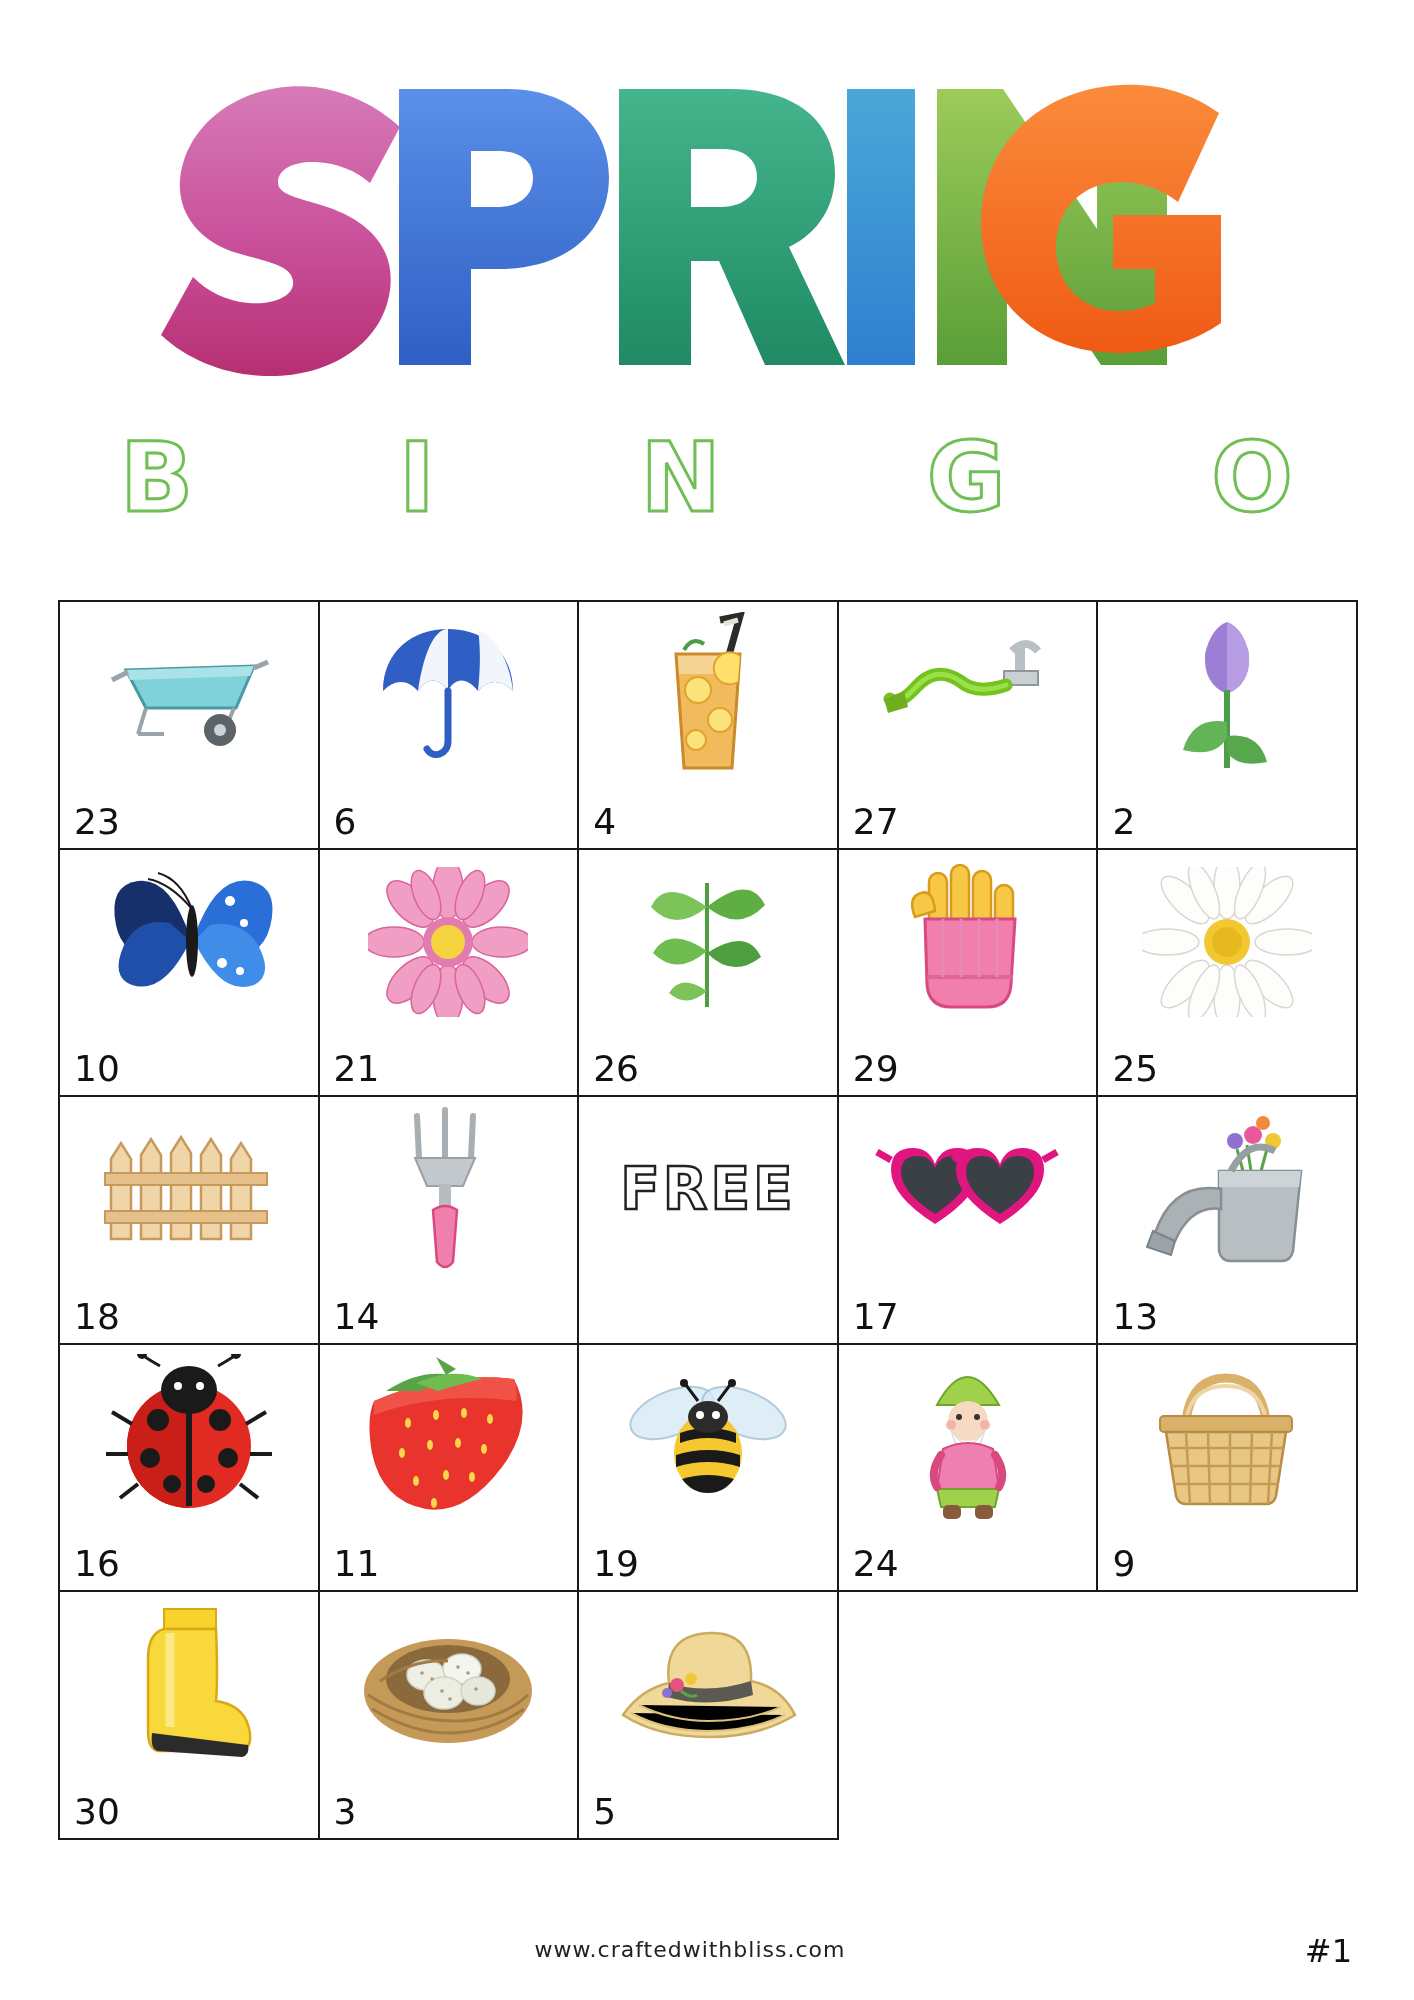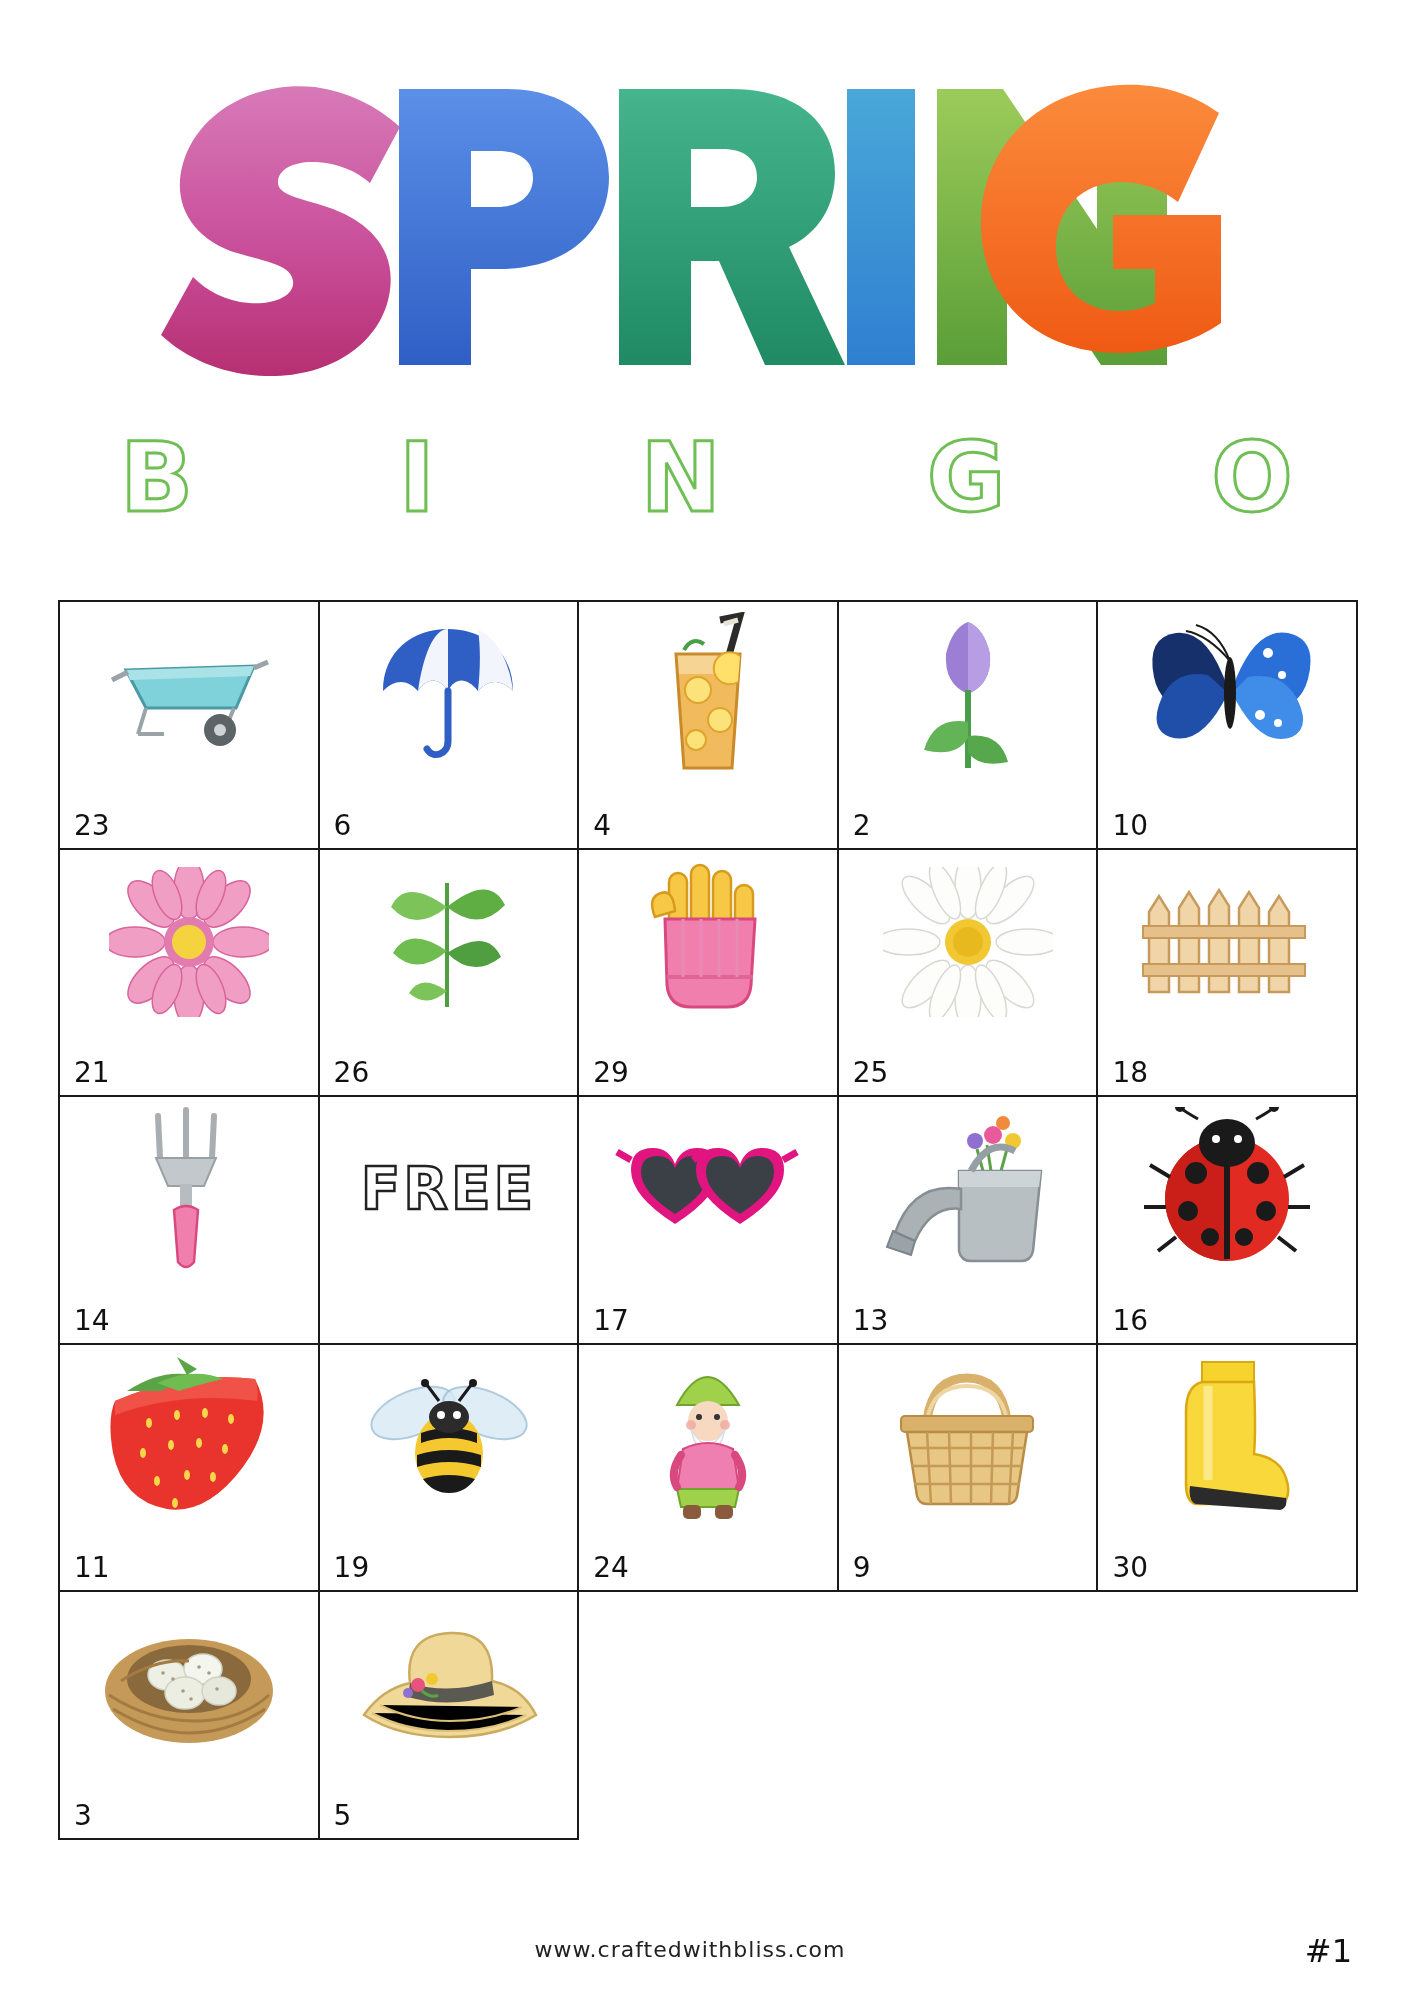"23" .cell-num { font-size: 28px -> 36px }
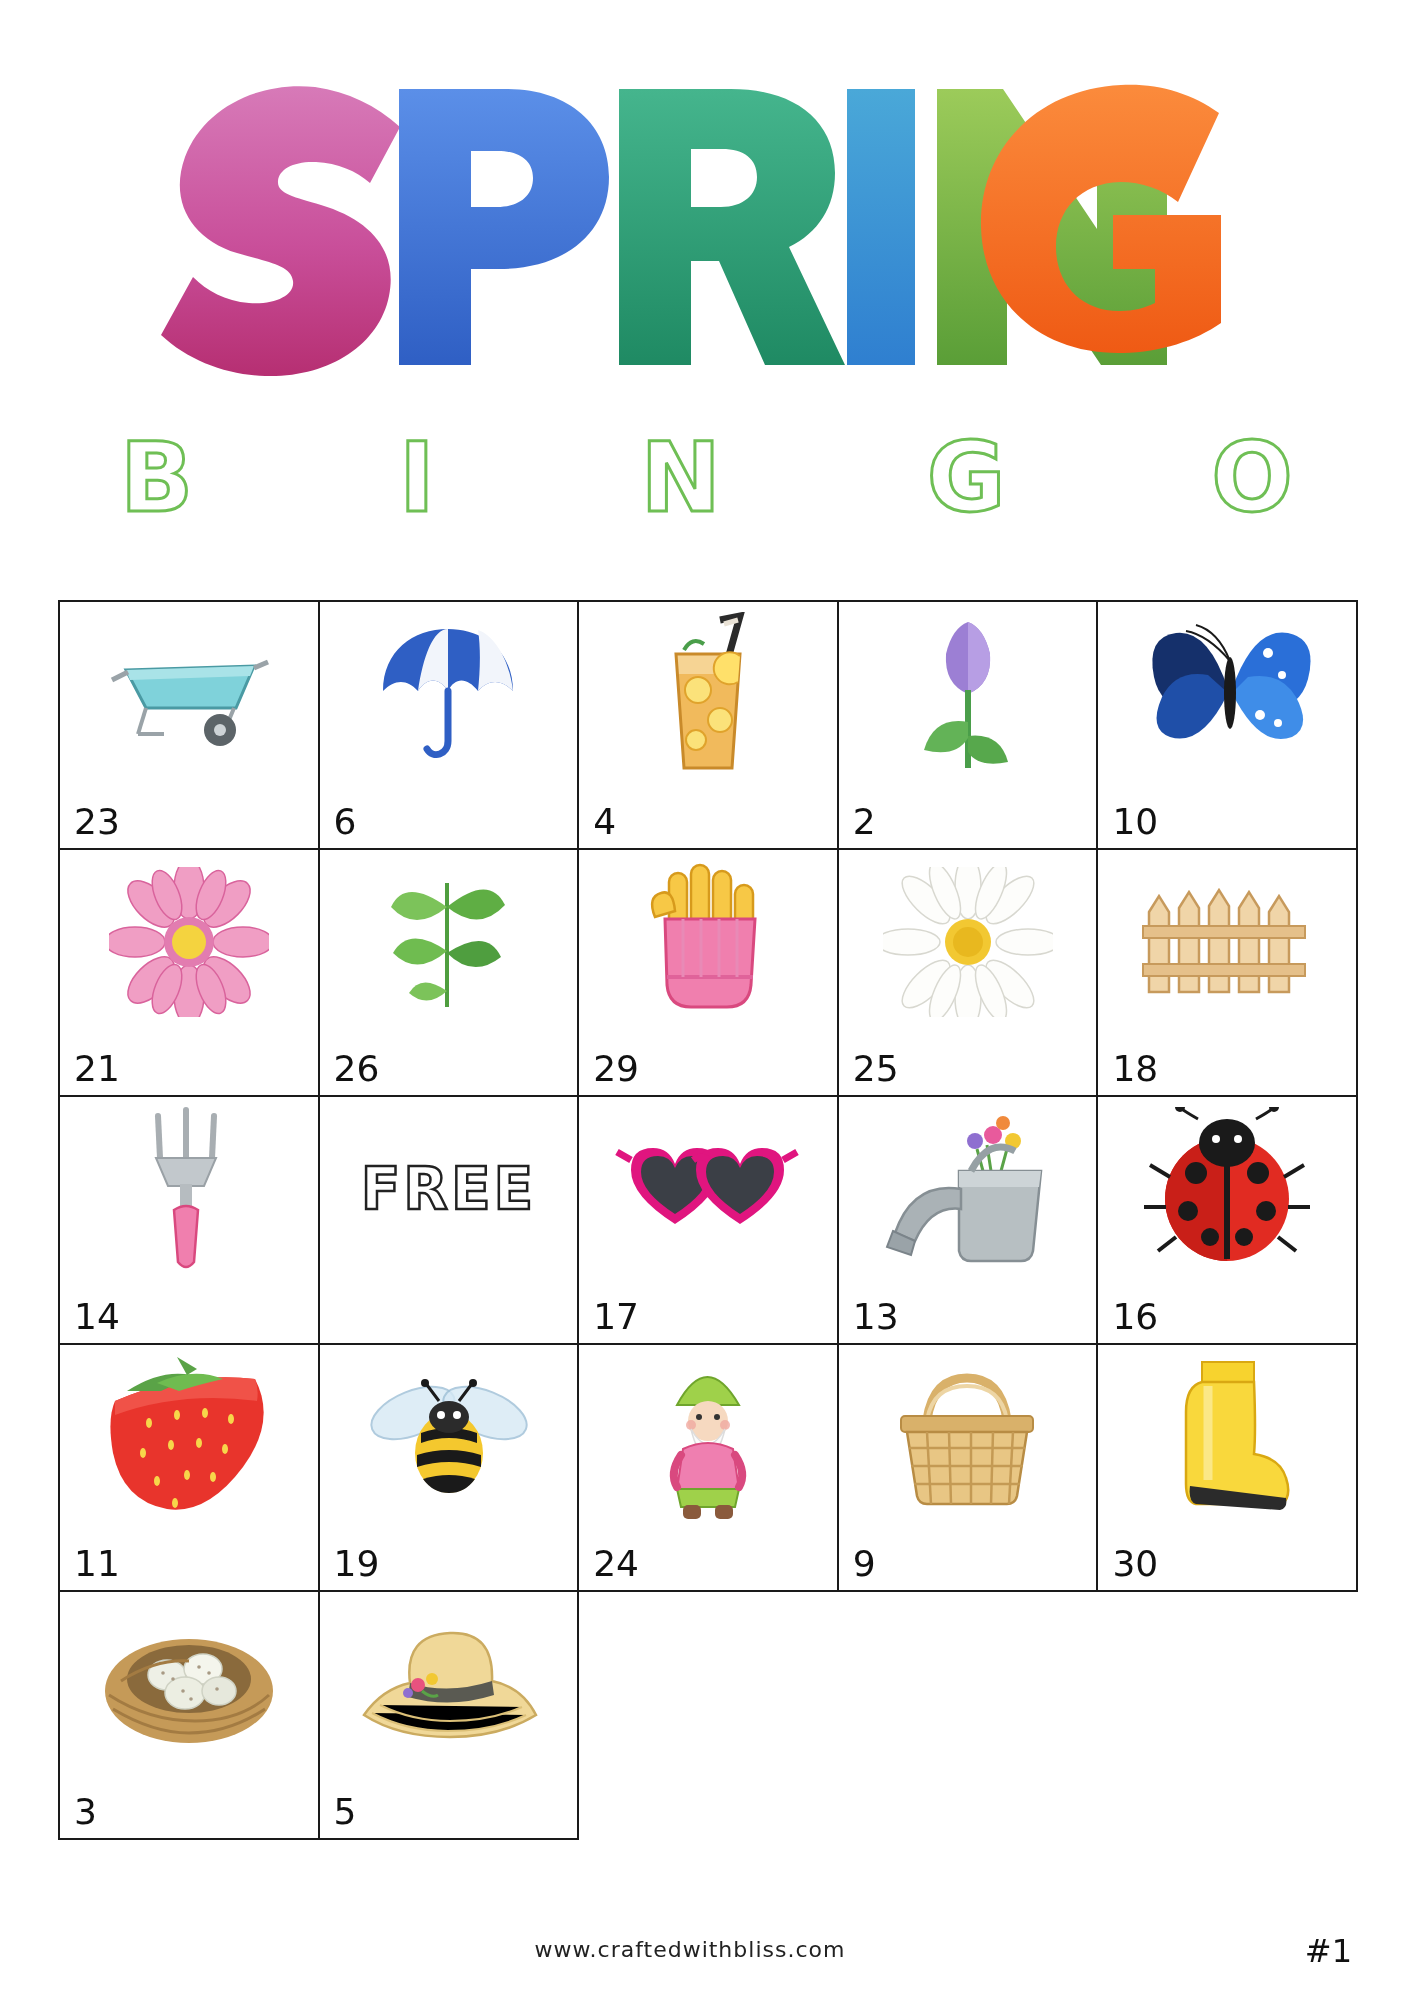"27" div.cell { html: none -> <div> <div> <svg> <path></path> <path></path> <path></path> <path></path> <path></path> <path></path> </svg> </div> <span>27</span> </div> }
